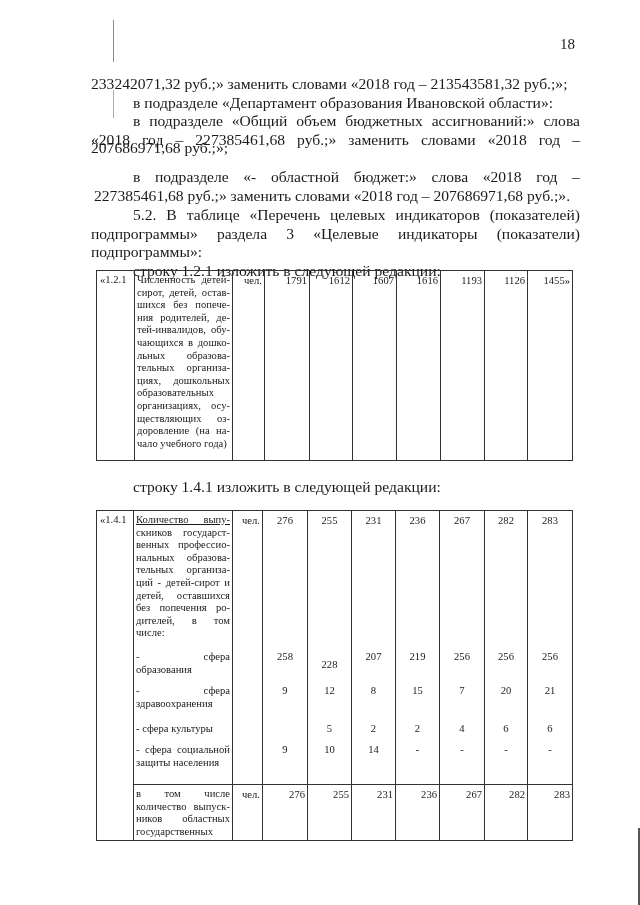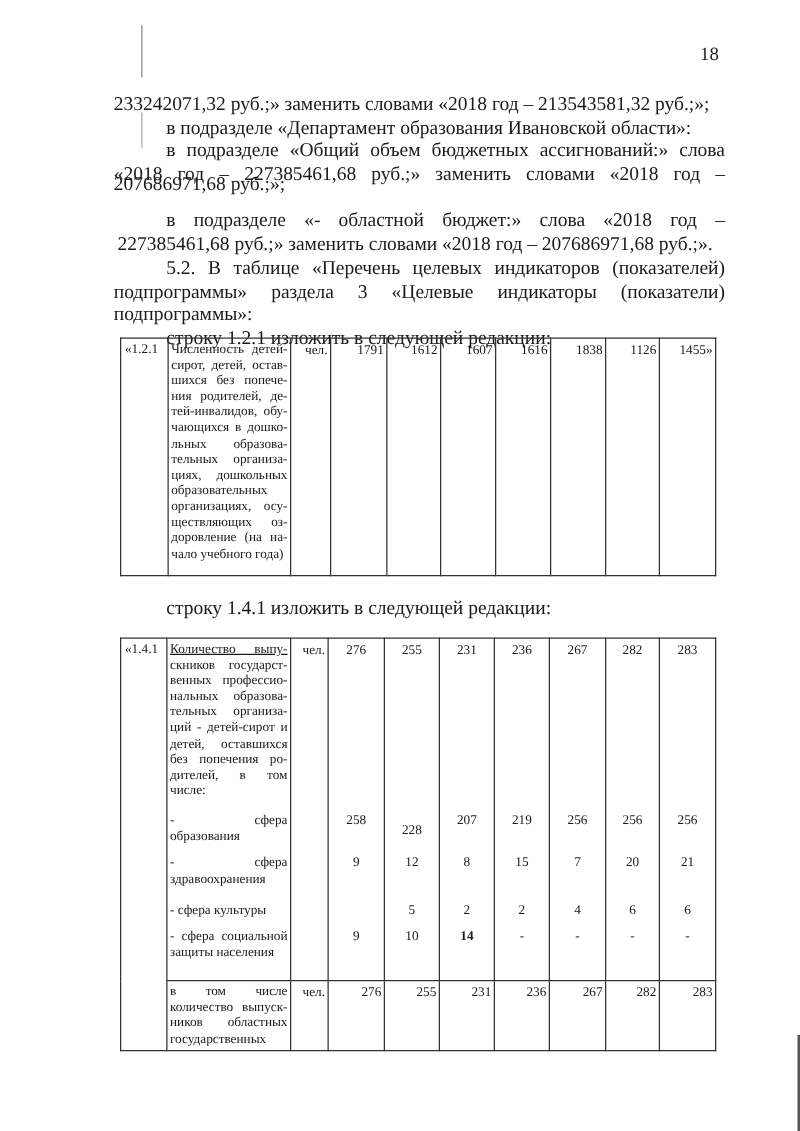"1838" td.num { text: 1838 -> 1193 }
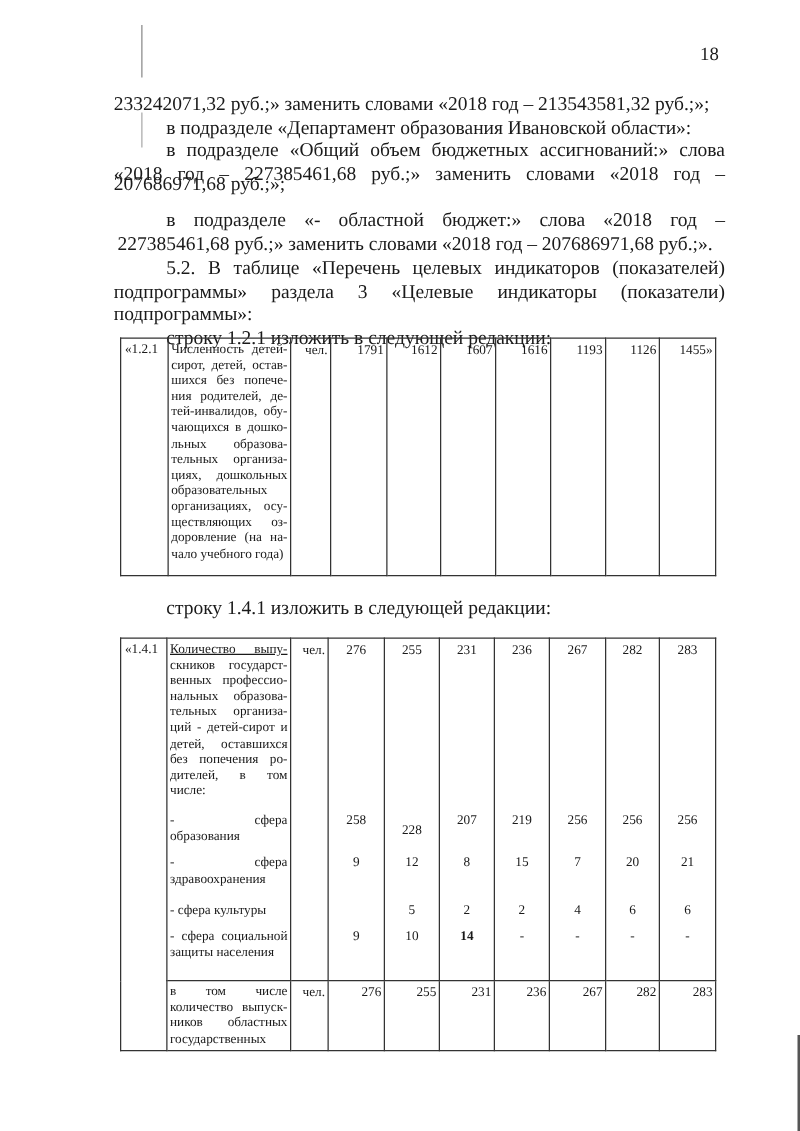"14" div.sv { font-weight: bold -> none }
